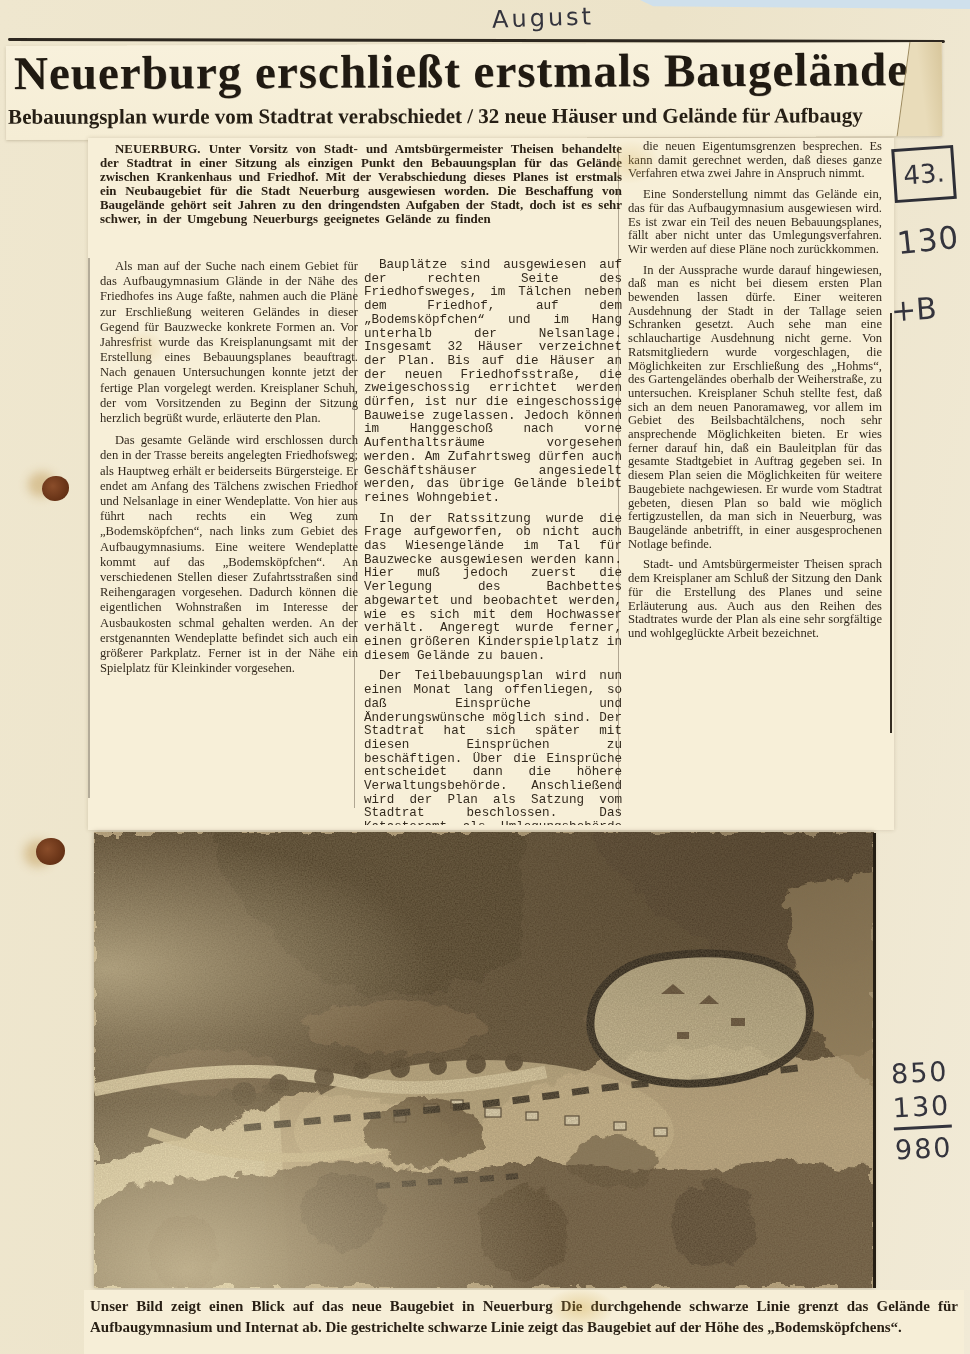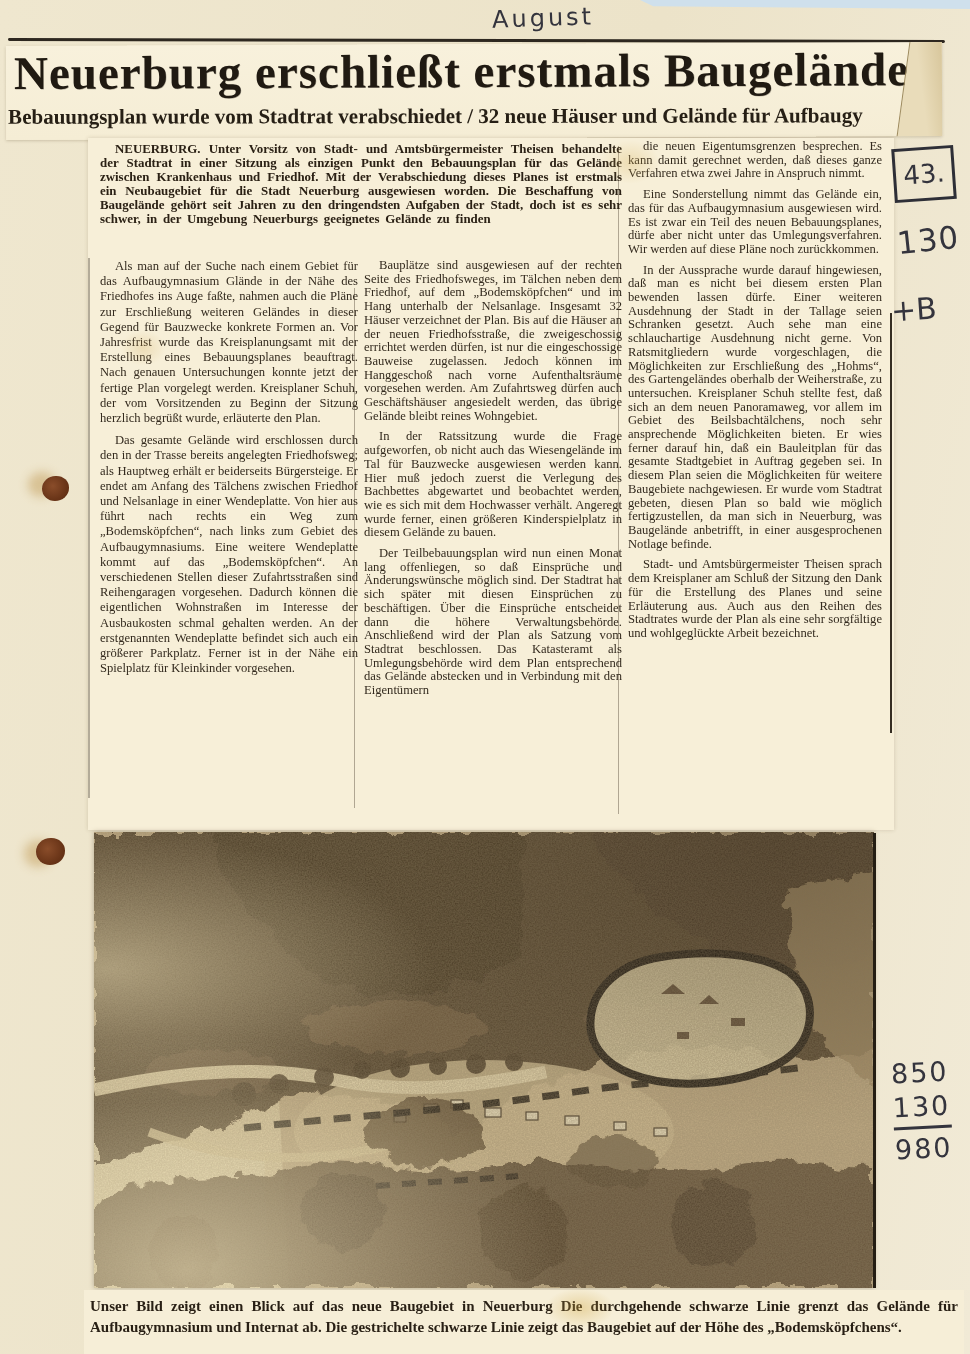"Eine Sonderstellung nimmt das Gelände" p { text: dürfe -> fällt }
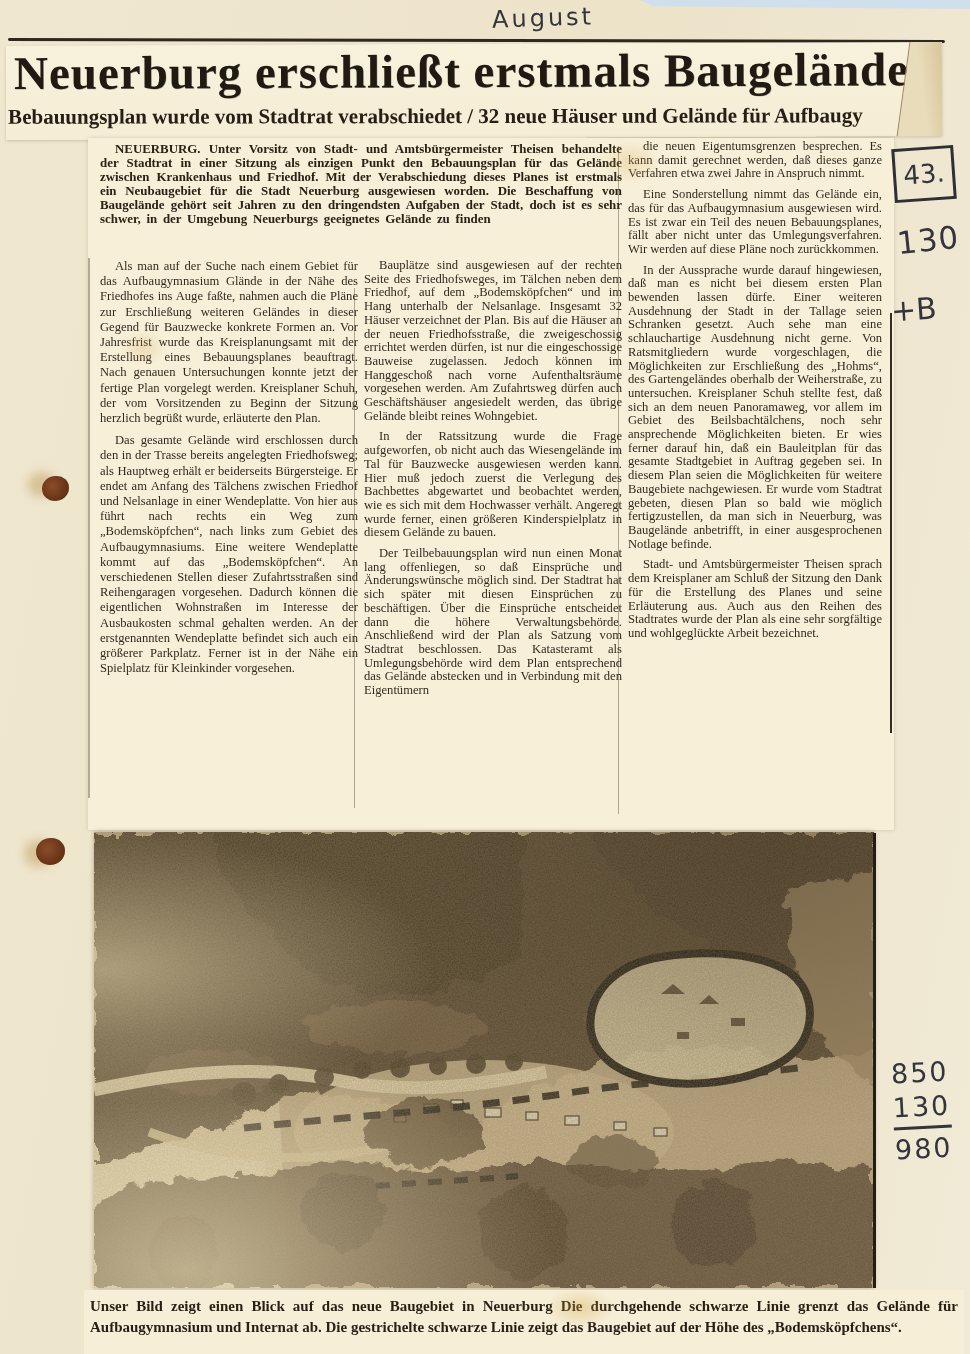"Bauplätze sind ausgewiesen auf der" .col2 { font-family: none -> Liberation Mono, monospace }
